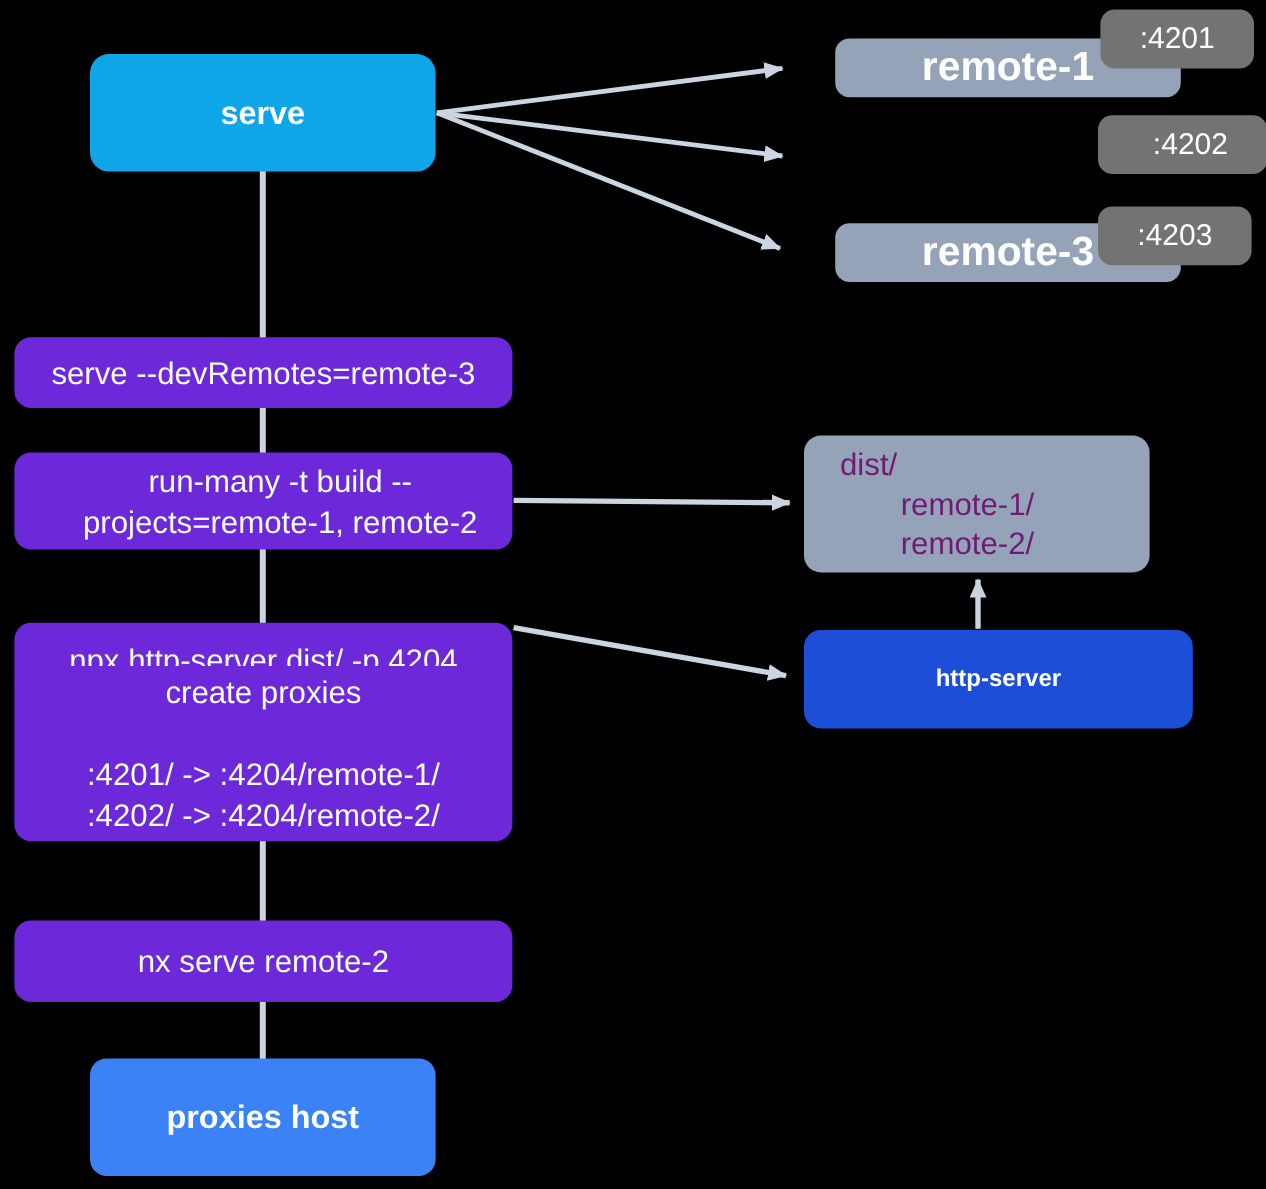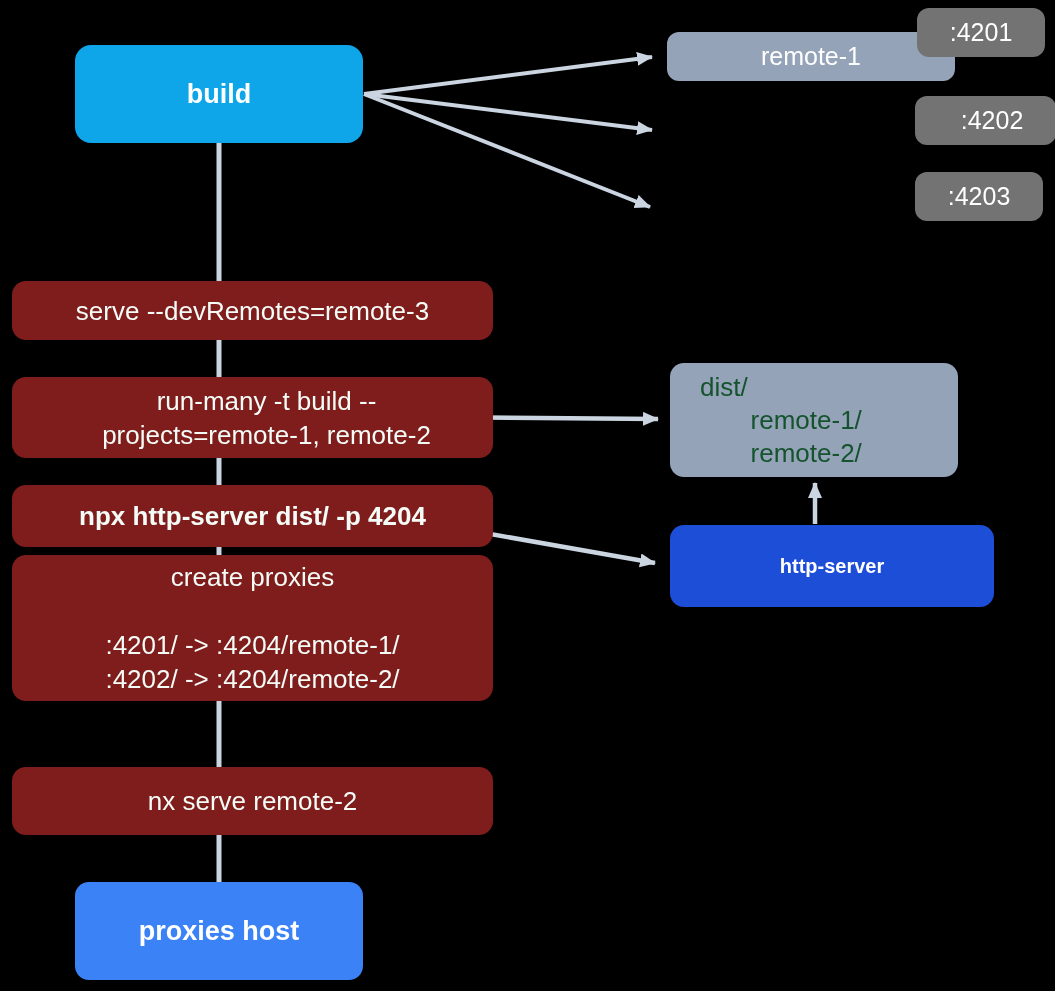"remote-1" .remote { font-size: 25px -> 34px; font-weight: 400 -> 700; left: 667px -> 696px }
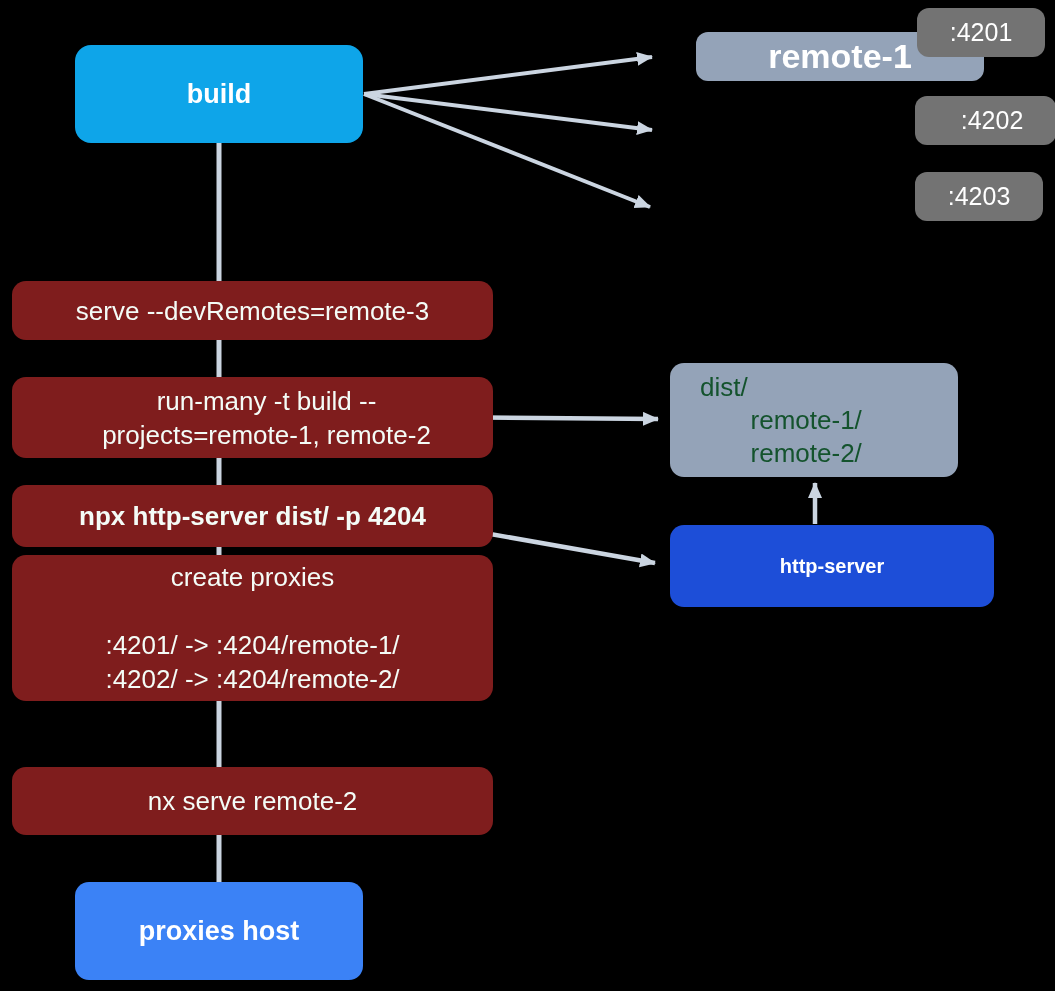"build" div.node { text: build -> serve }
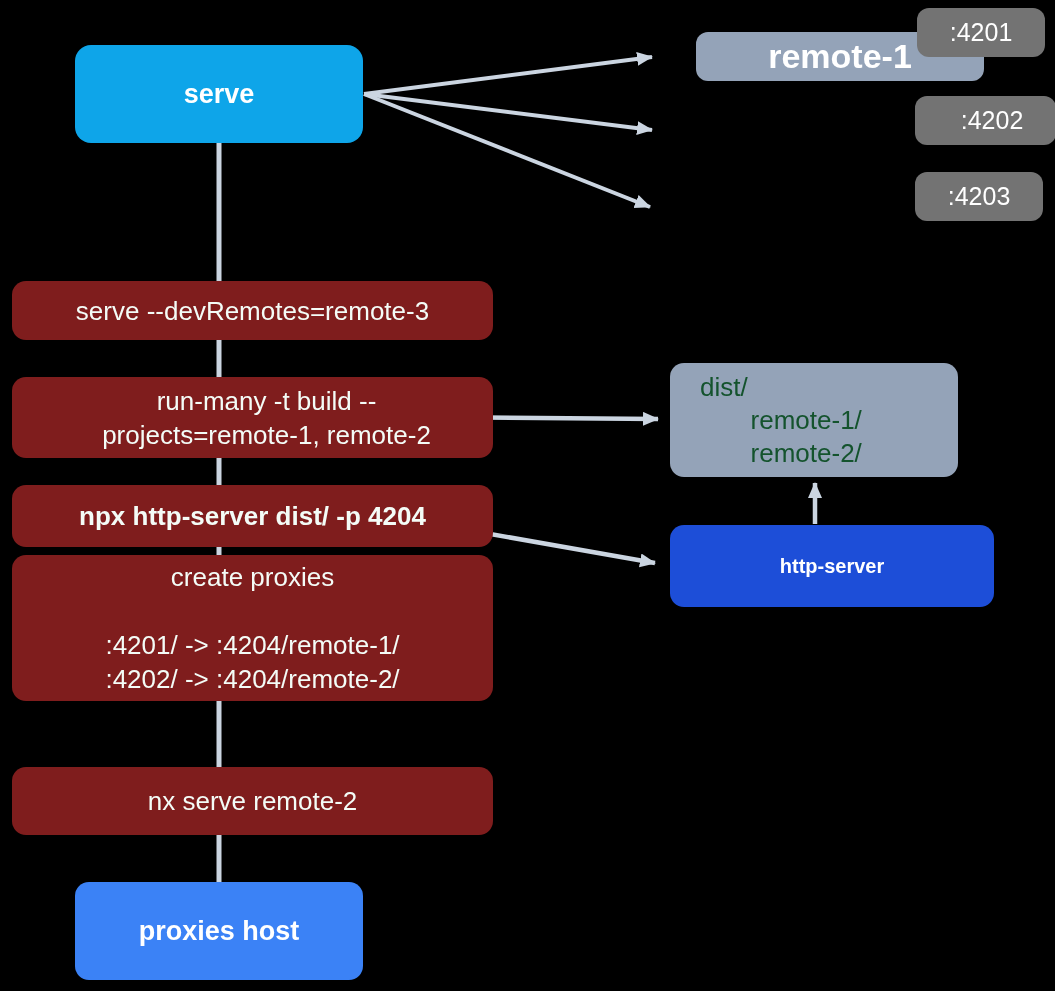"remote-3" div.node { html: none -> <div>remote-3</div> }
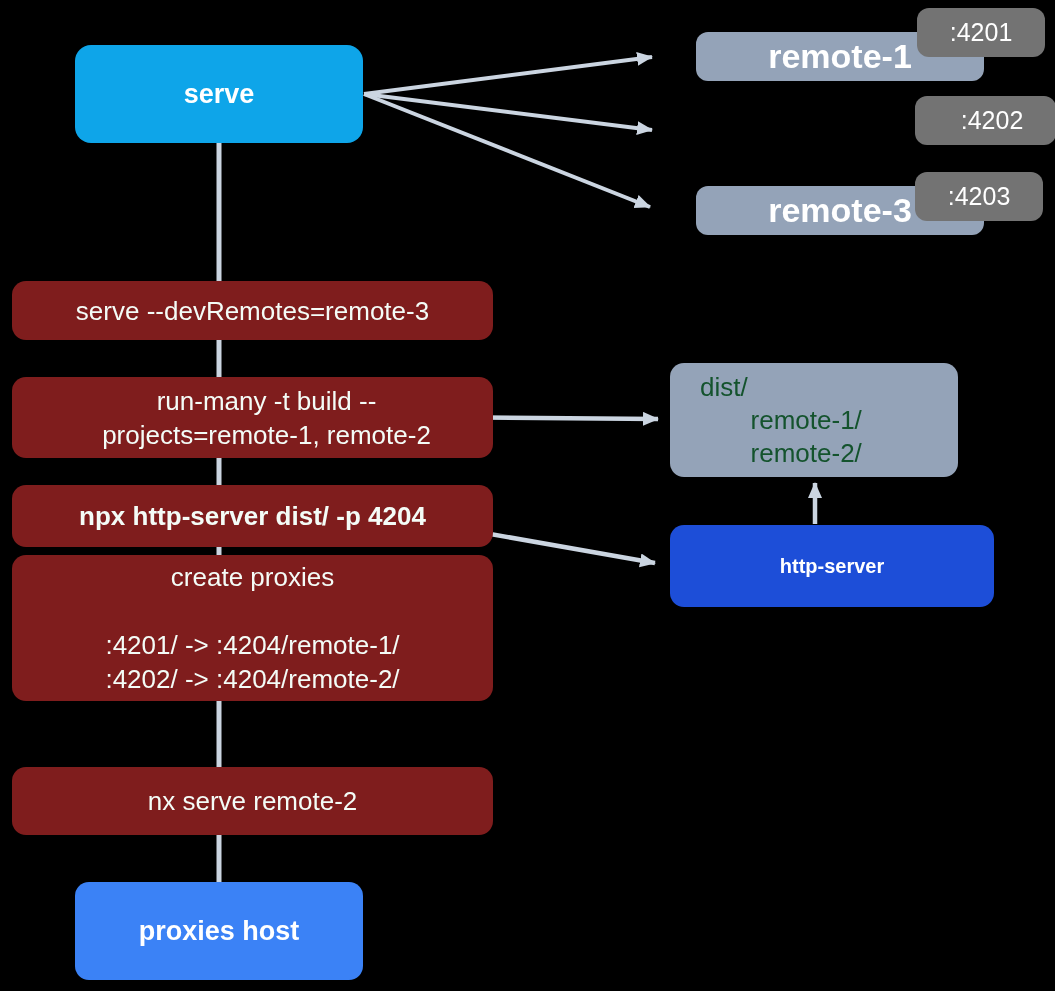"serve --devRemotes=remote-3" .cmd { background: #7f1d1d -> #6d28d9; width: 481px -> 415px }
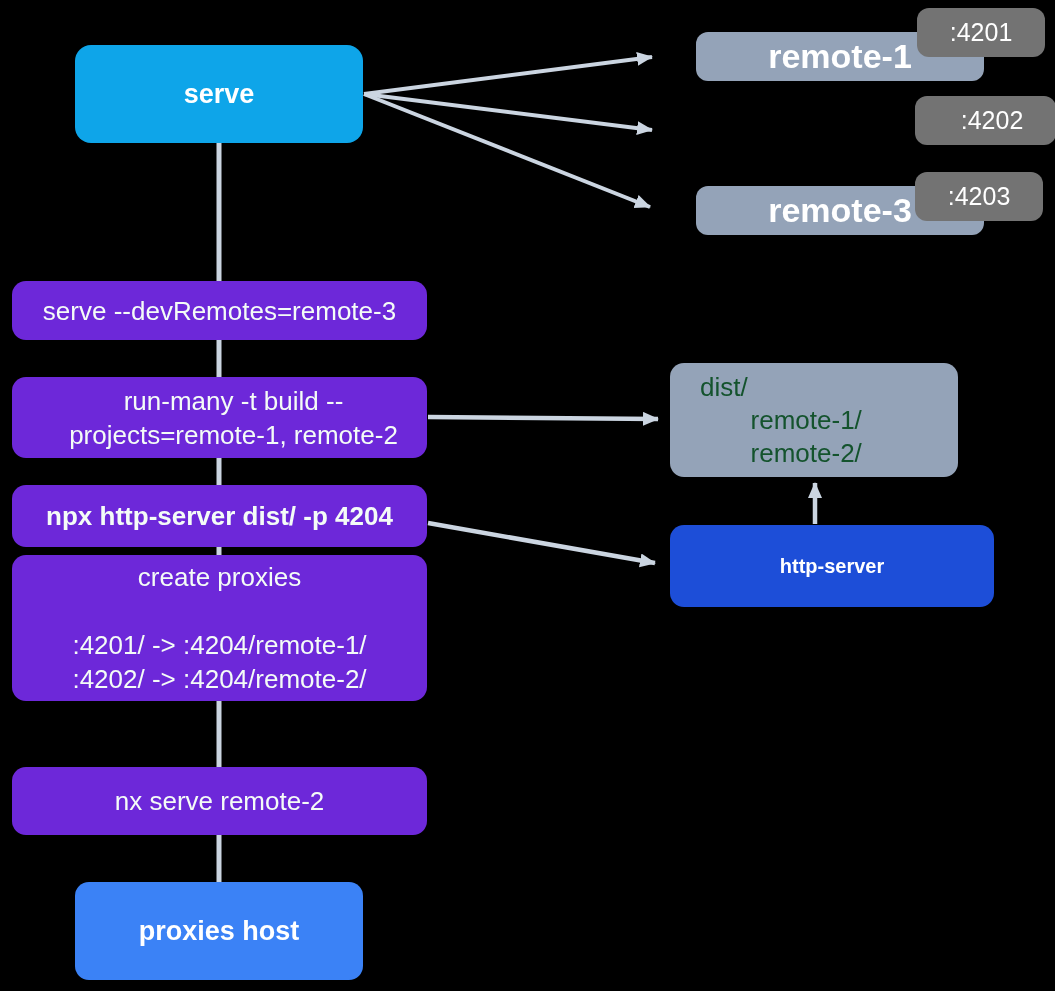"dist/" .dist { color: #14532d -> #701a75 }
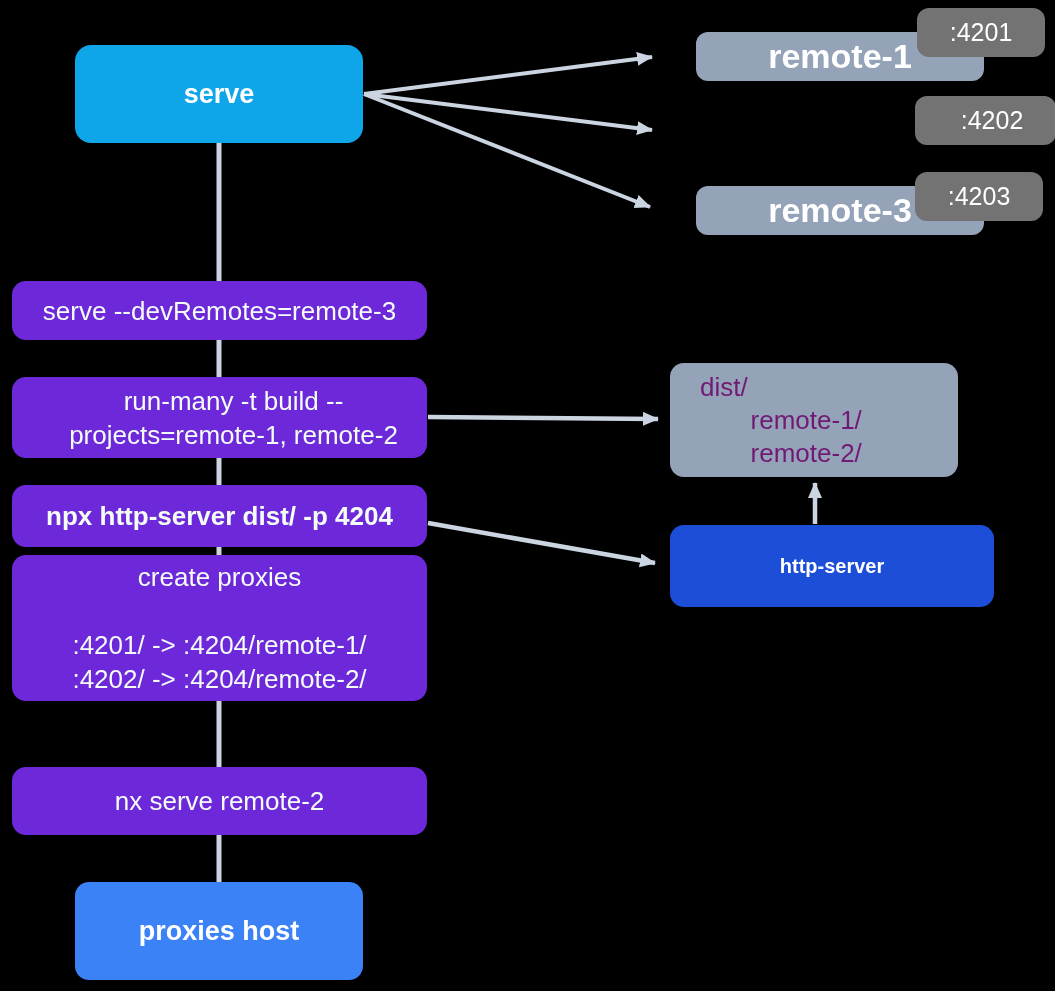"npx http-server dist/ -p 4204" .cmd-http-server { font-weight: bold -> none; top: 485px -> 519px }
